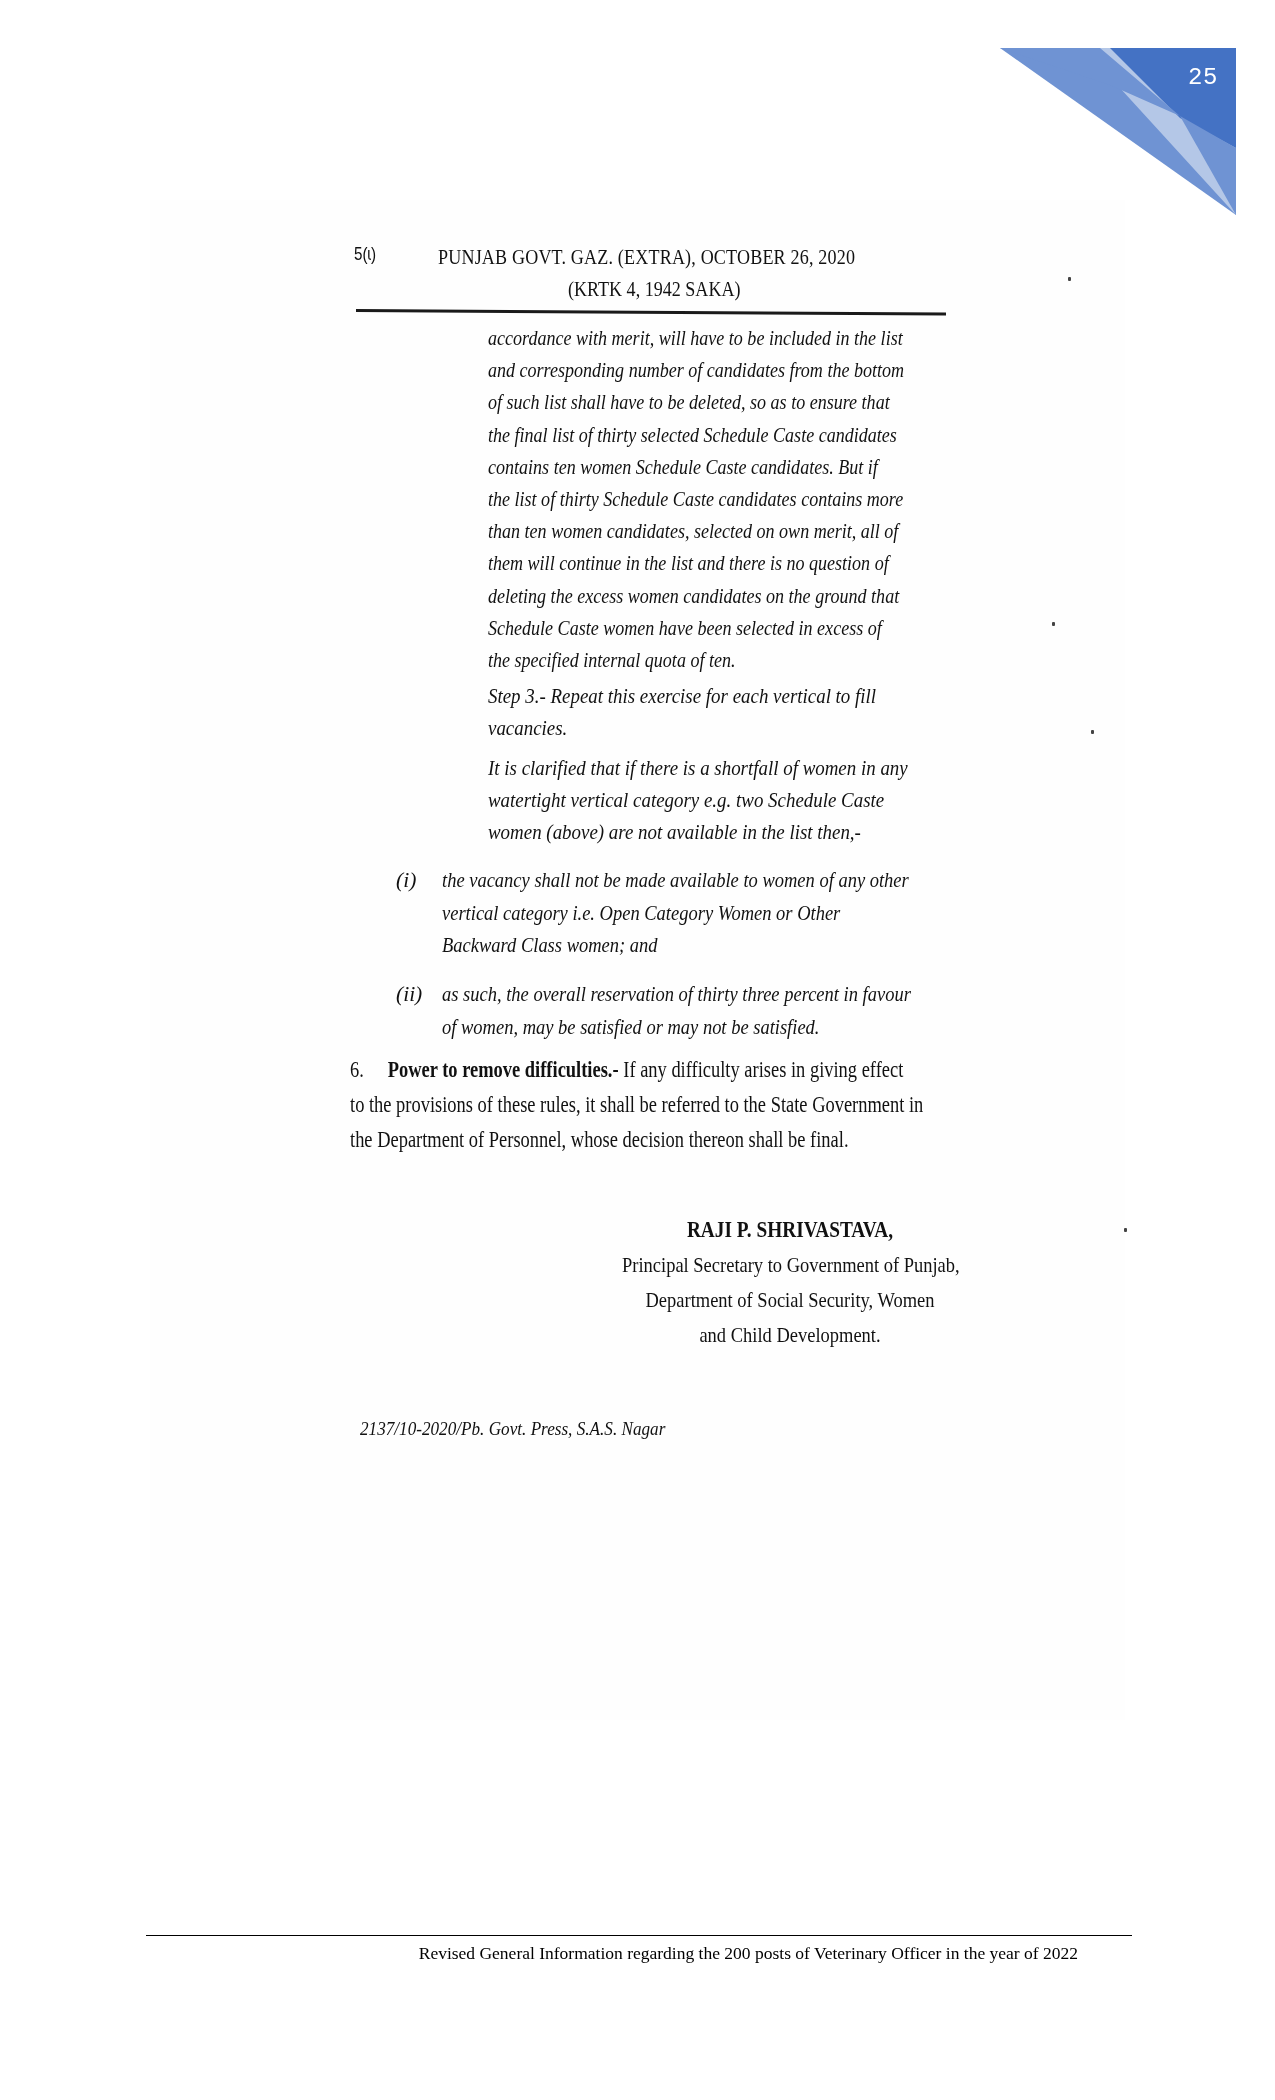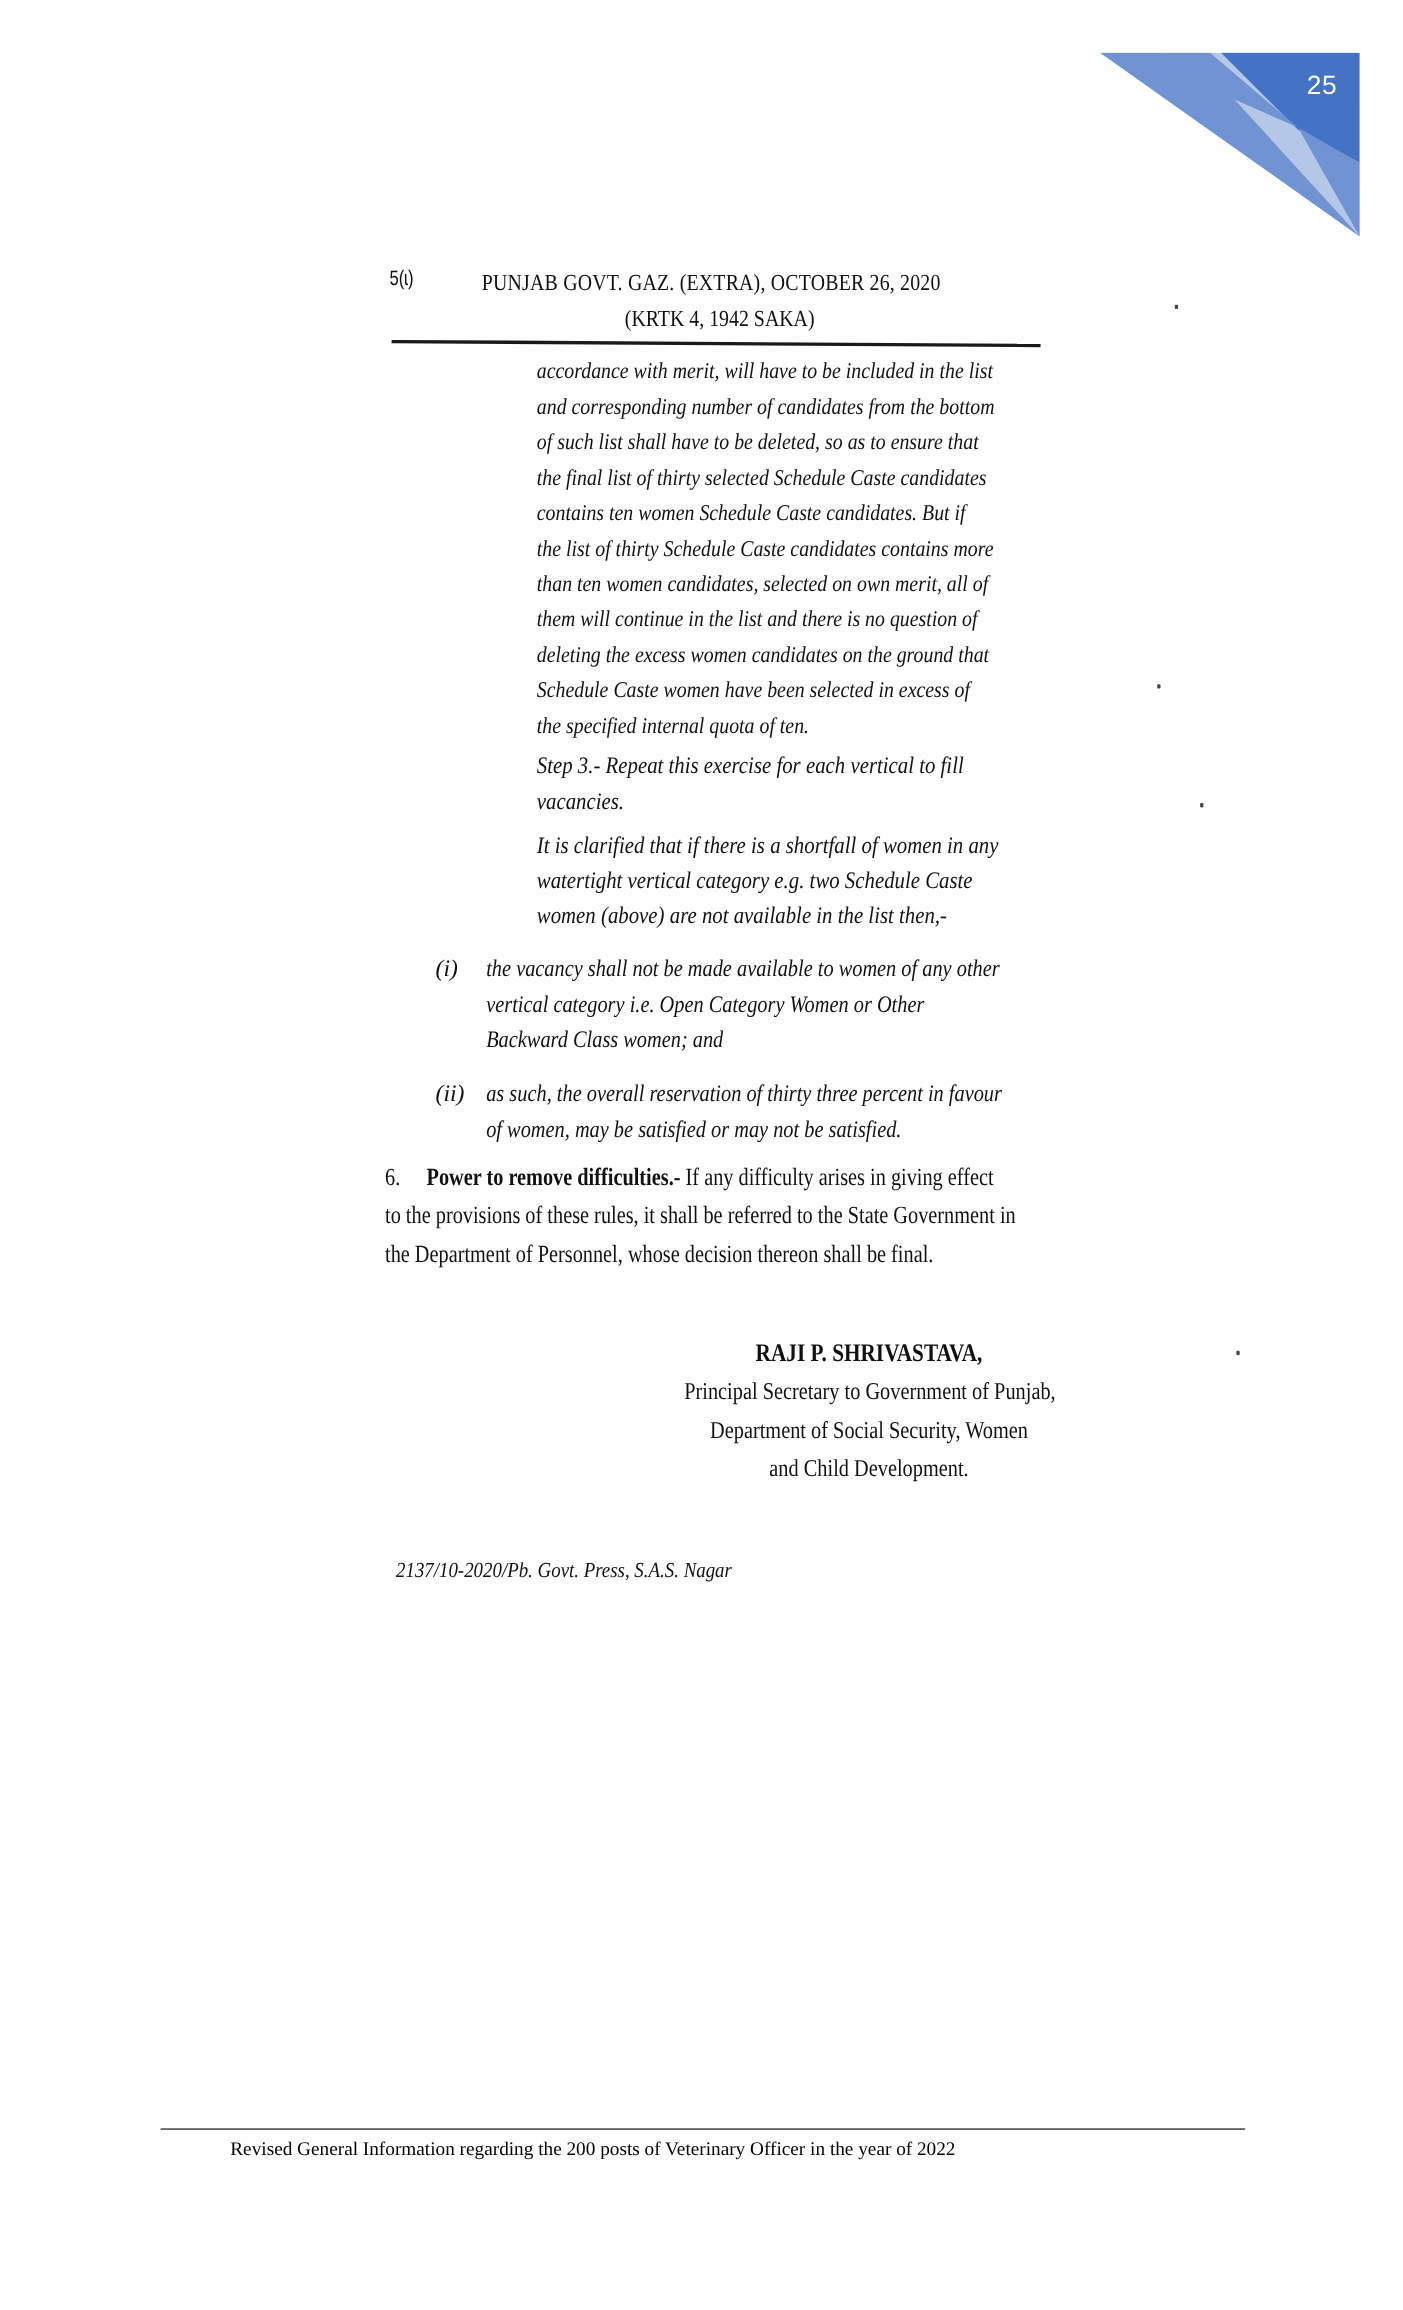"25" .page-number { font-family: Liberation Sans, sans-serif -> Liberation Mono, monospace }
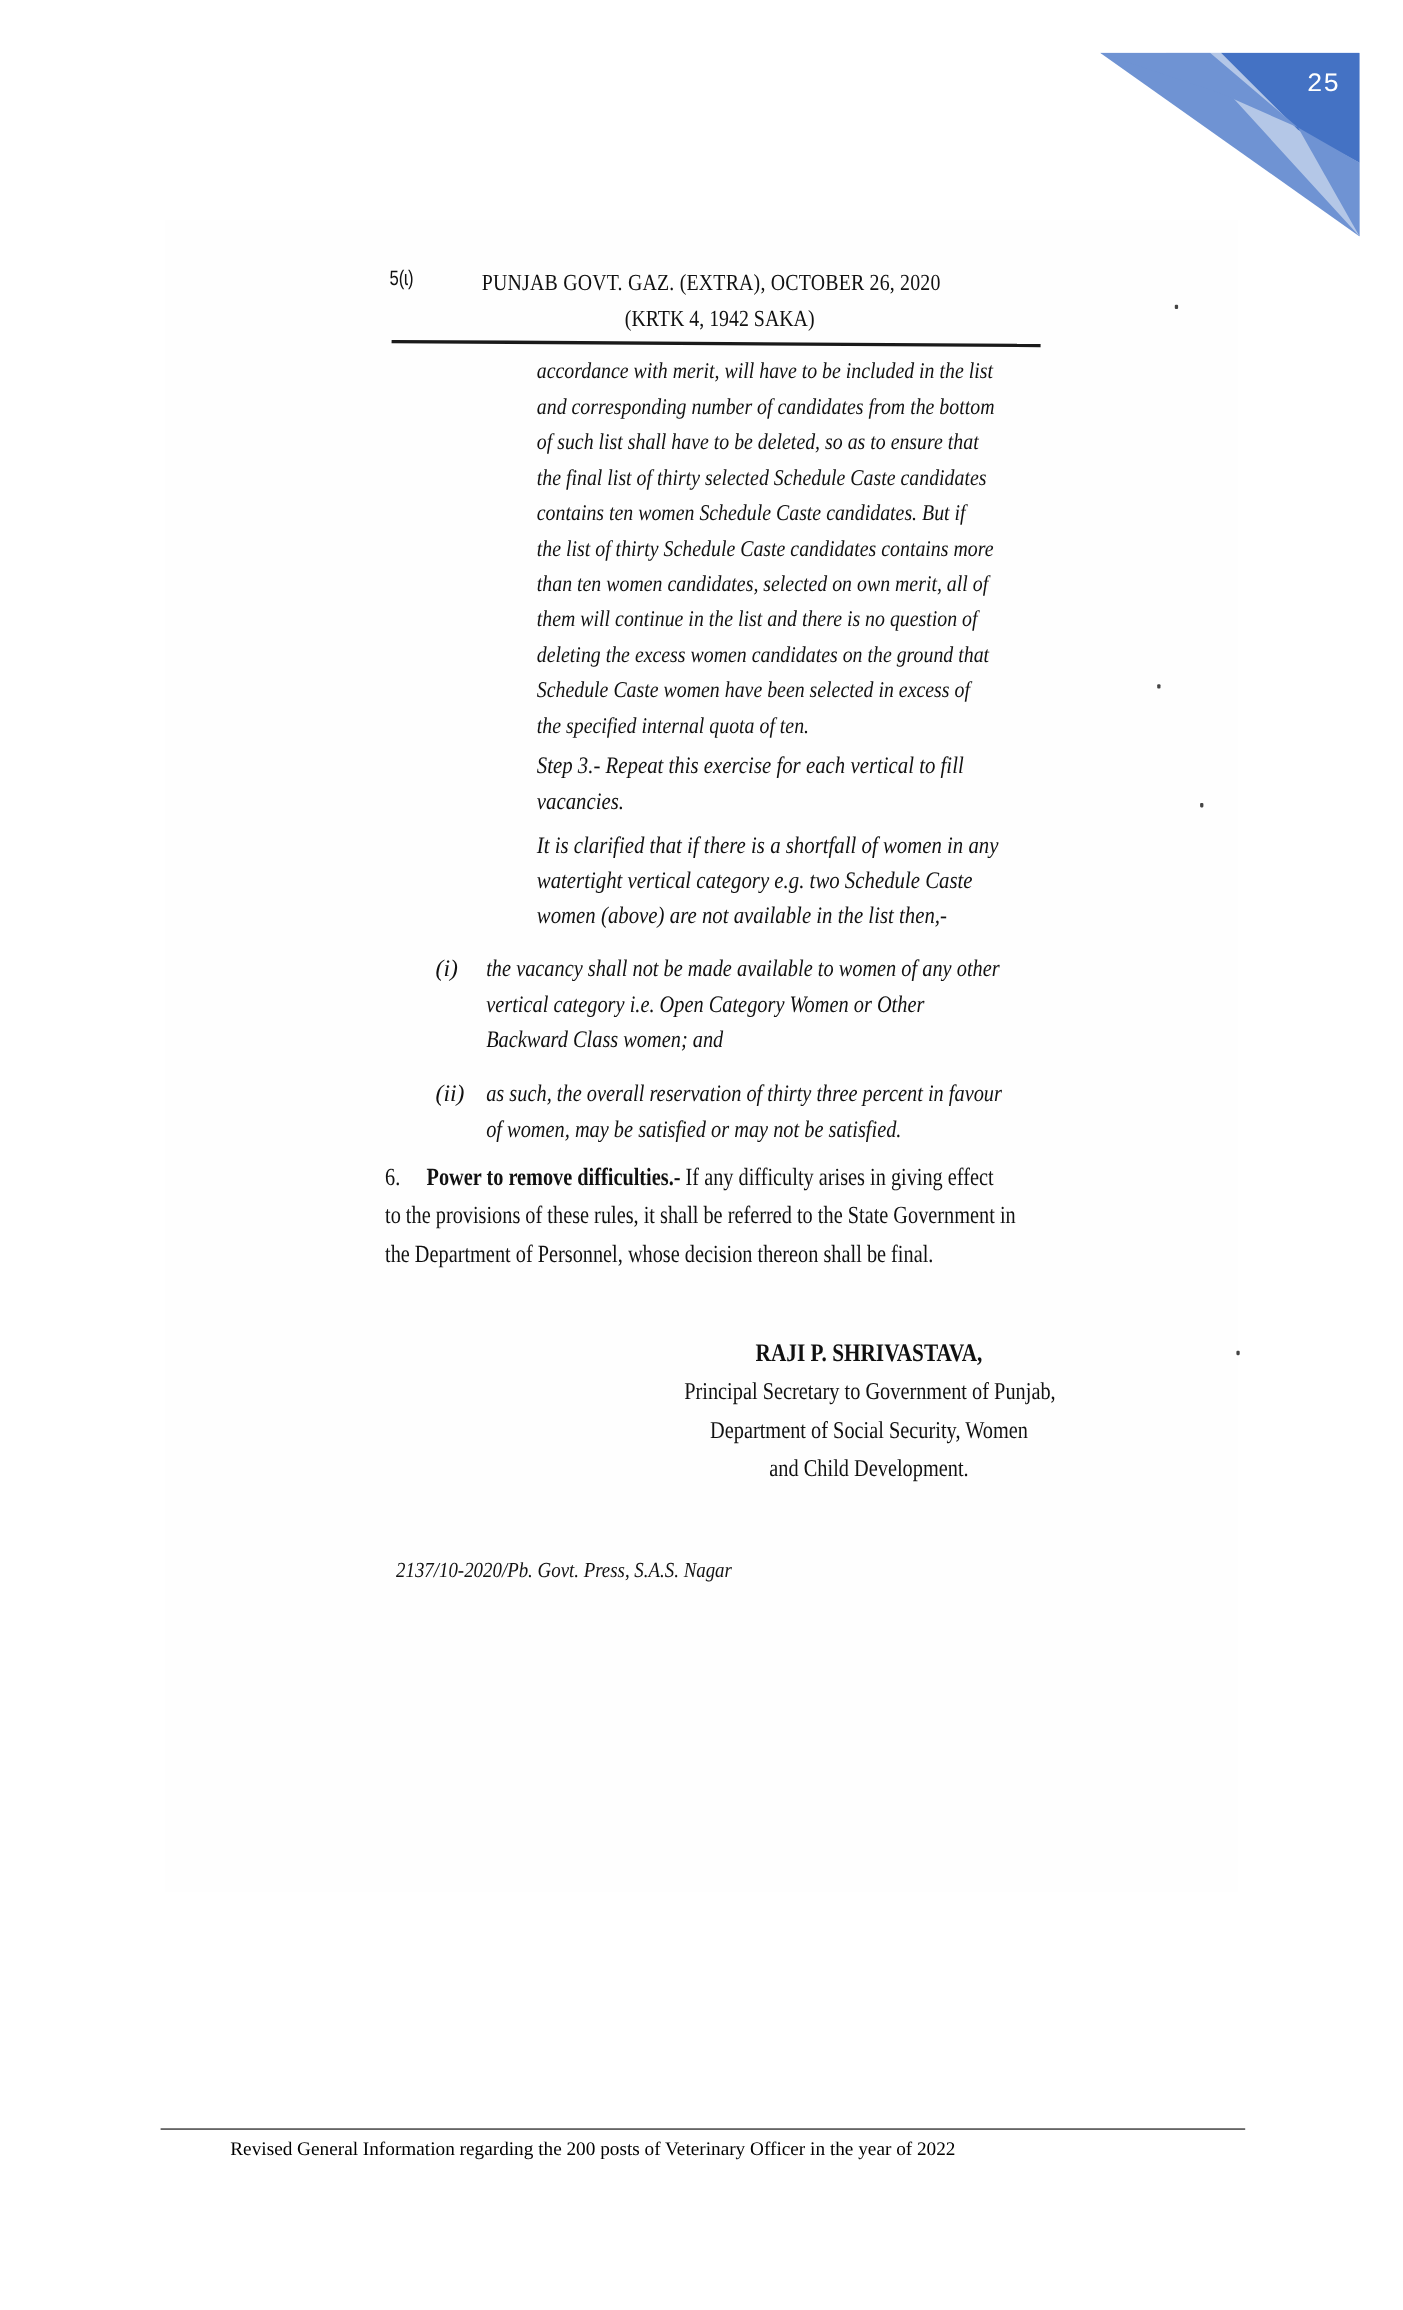"Revised General Information regarding" .footer-text { text-align: center -> right }
